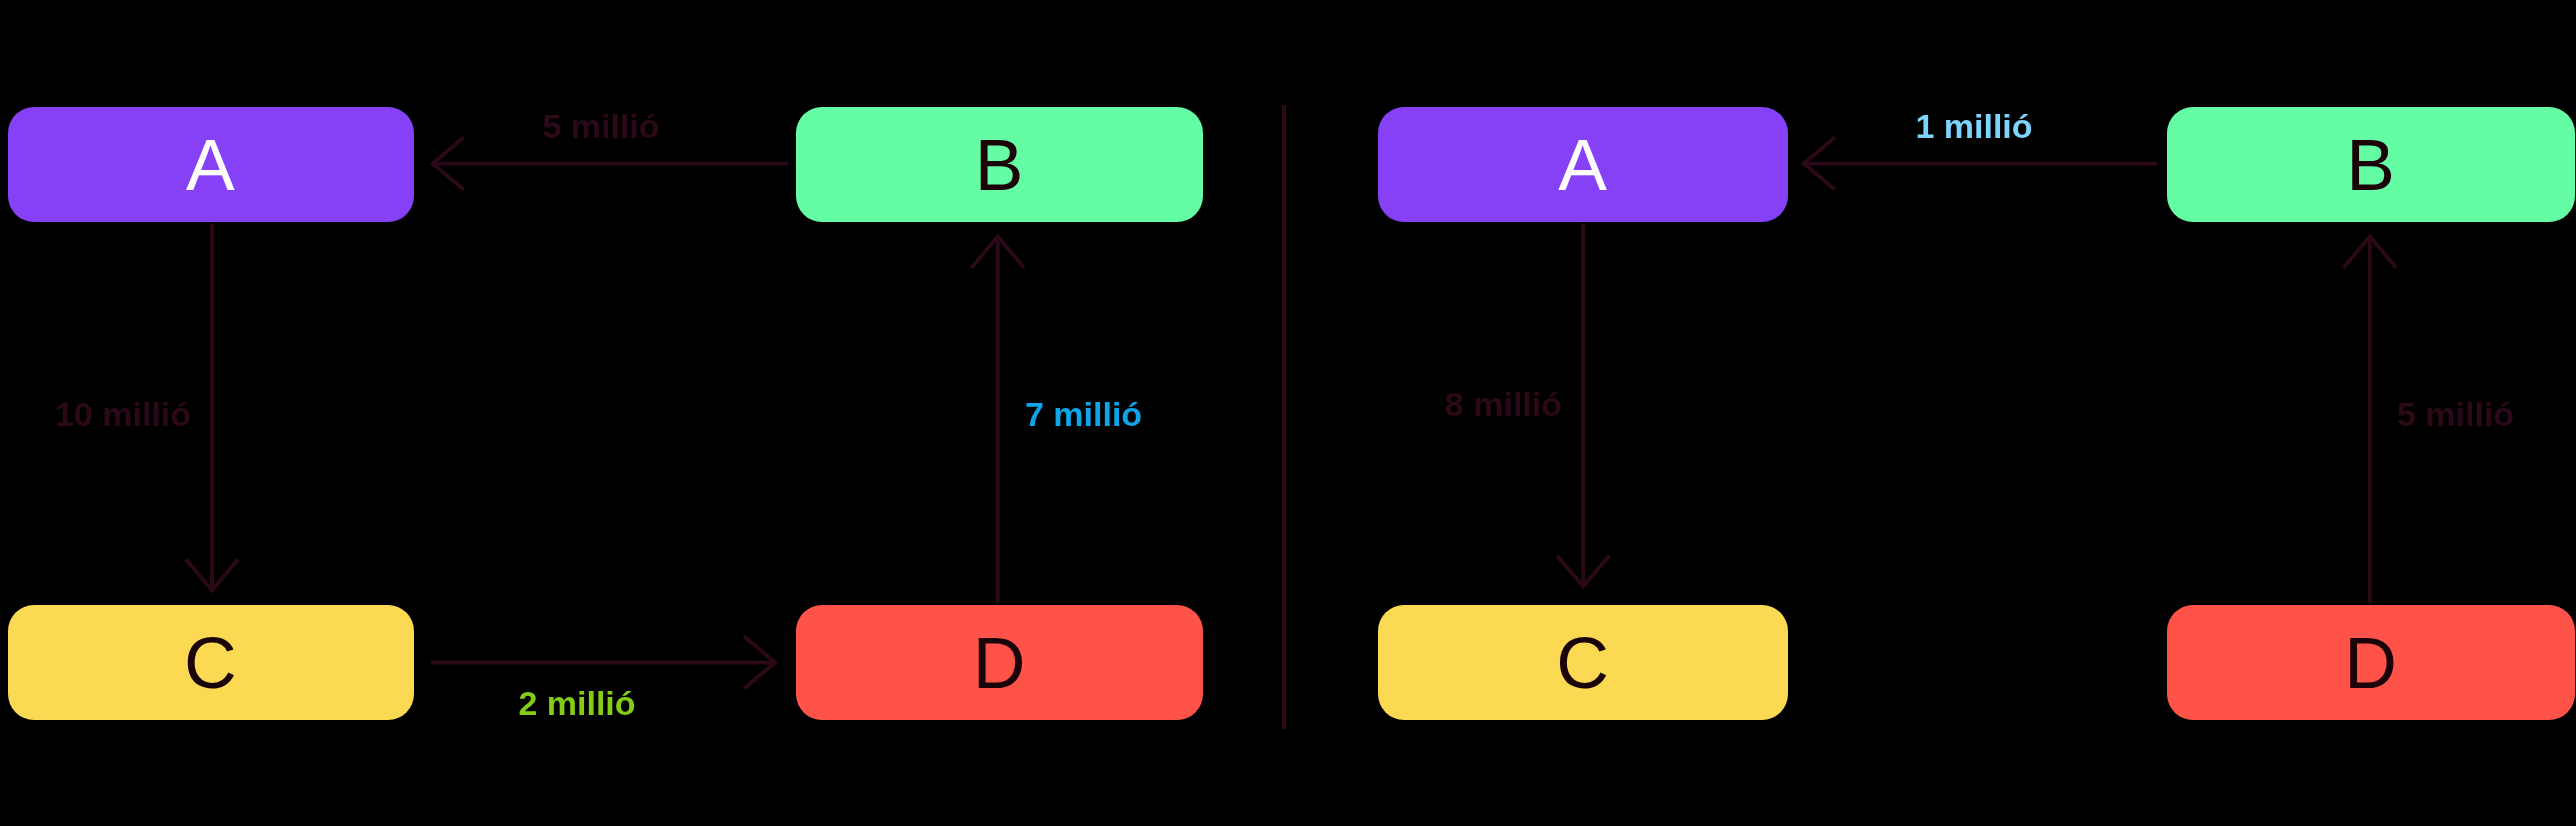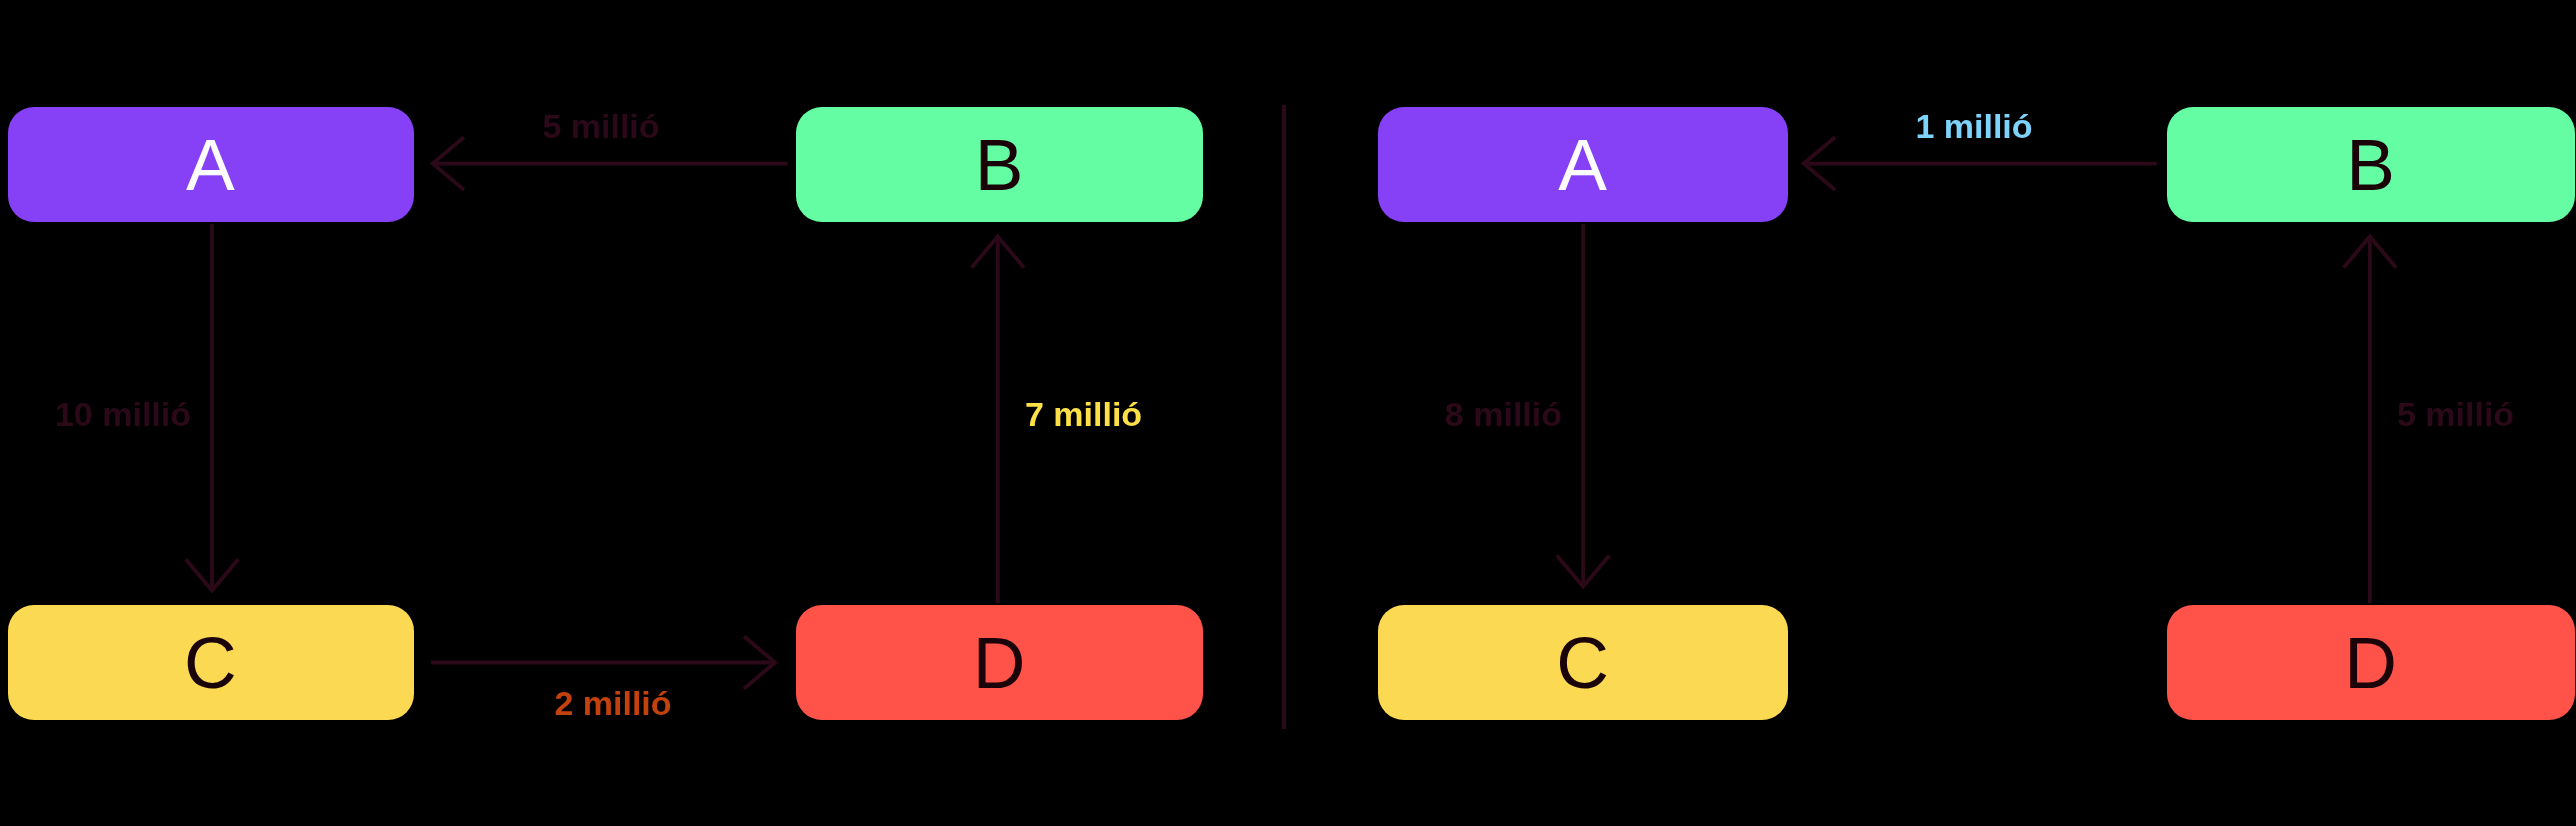"7 millió" div.edge-label { color: #fde047 -> #0ea5e9 }
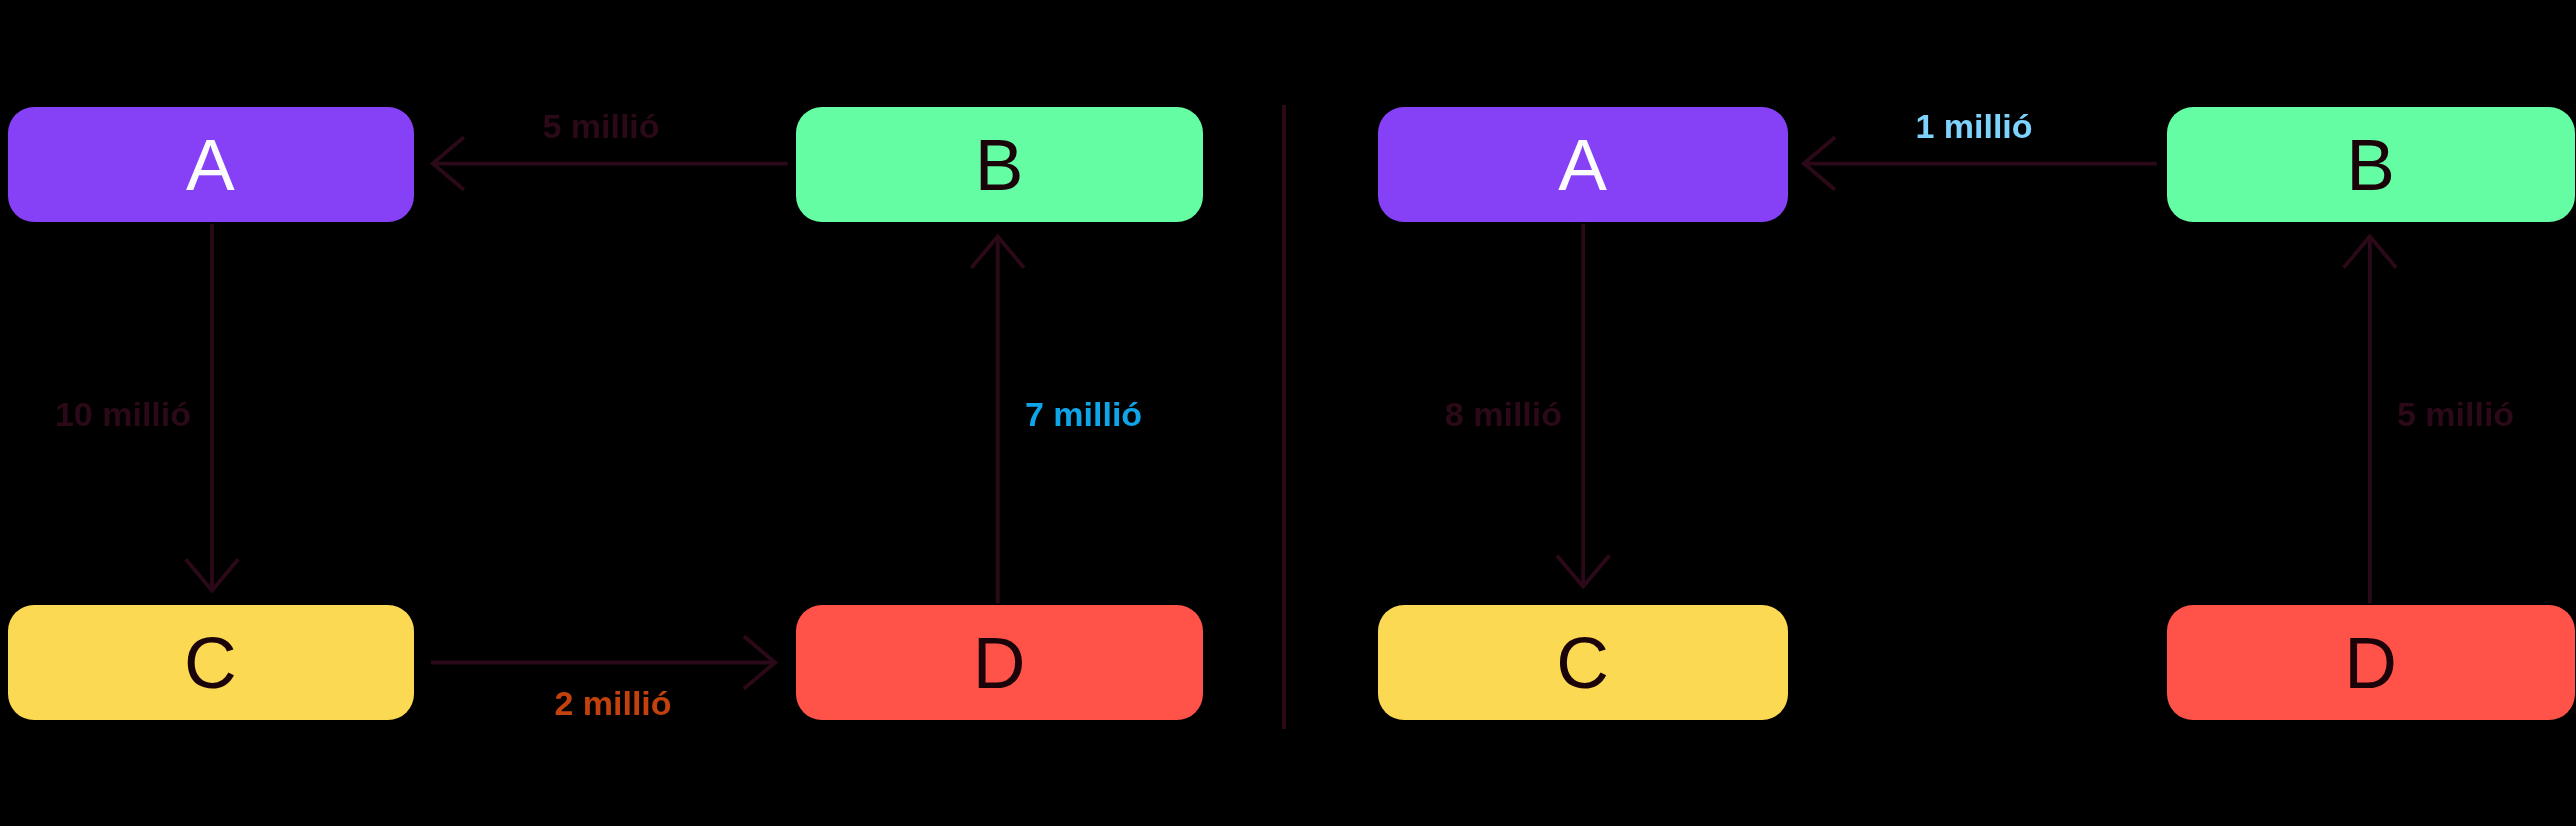"8 millió" div.edge-label { top: 414px -> 404px }
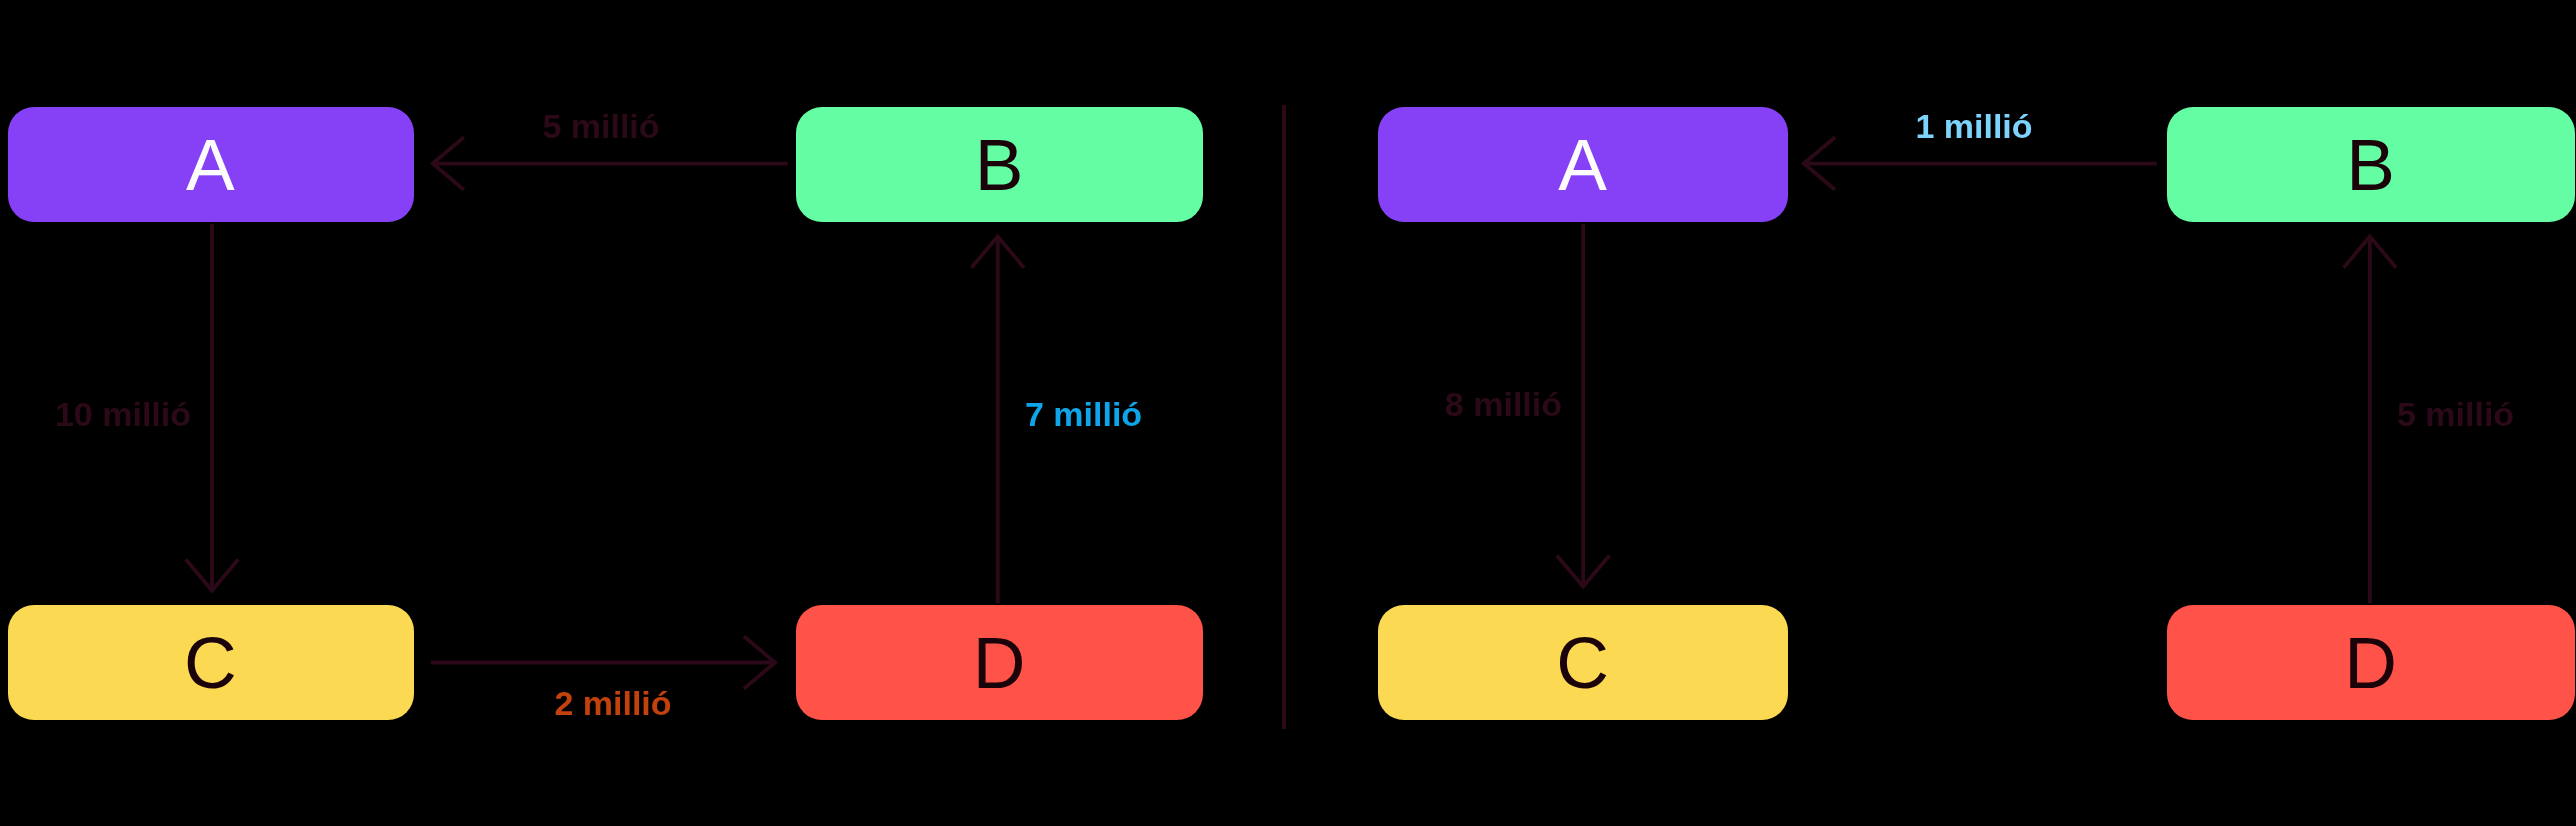"2 millió" div.edge-label { color: #c2410c -> #84cc16; left: 613px -> 577px }
